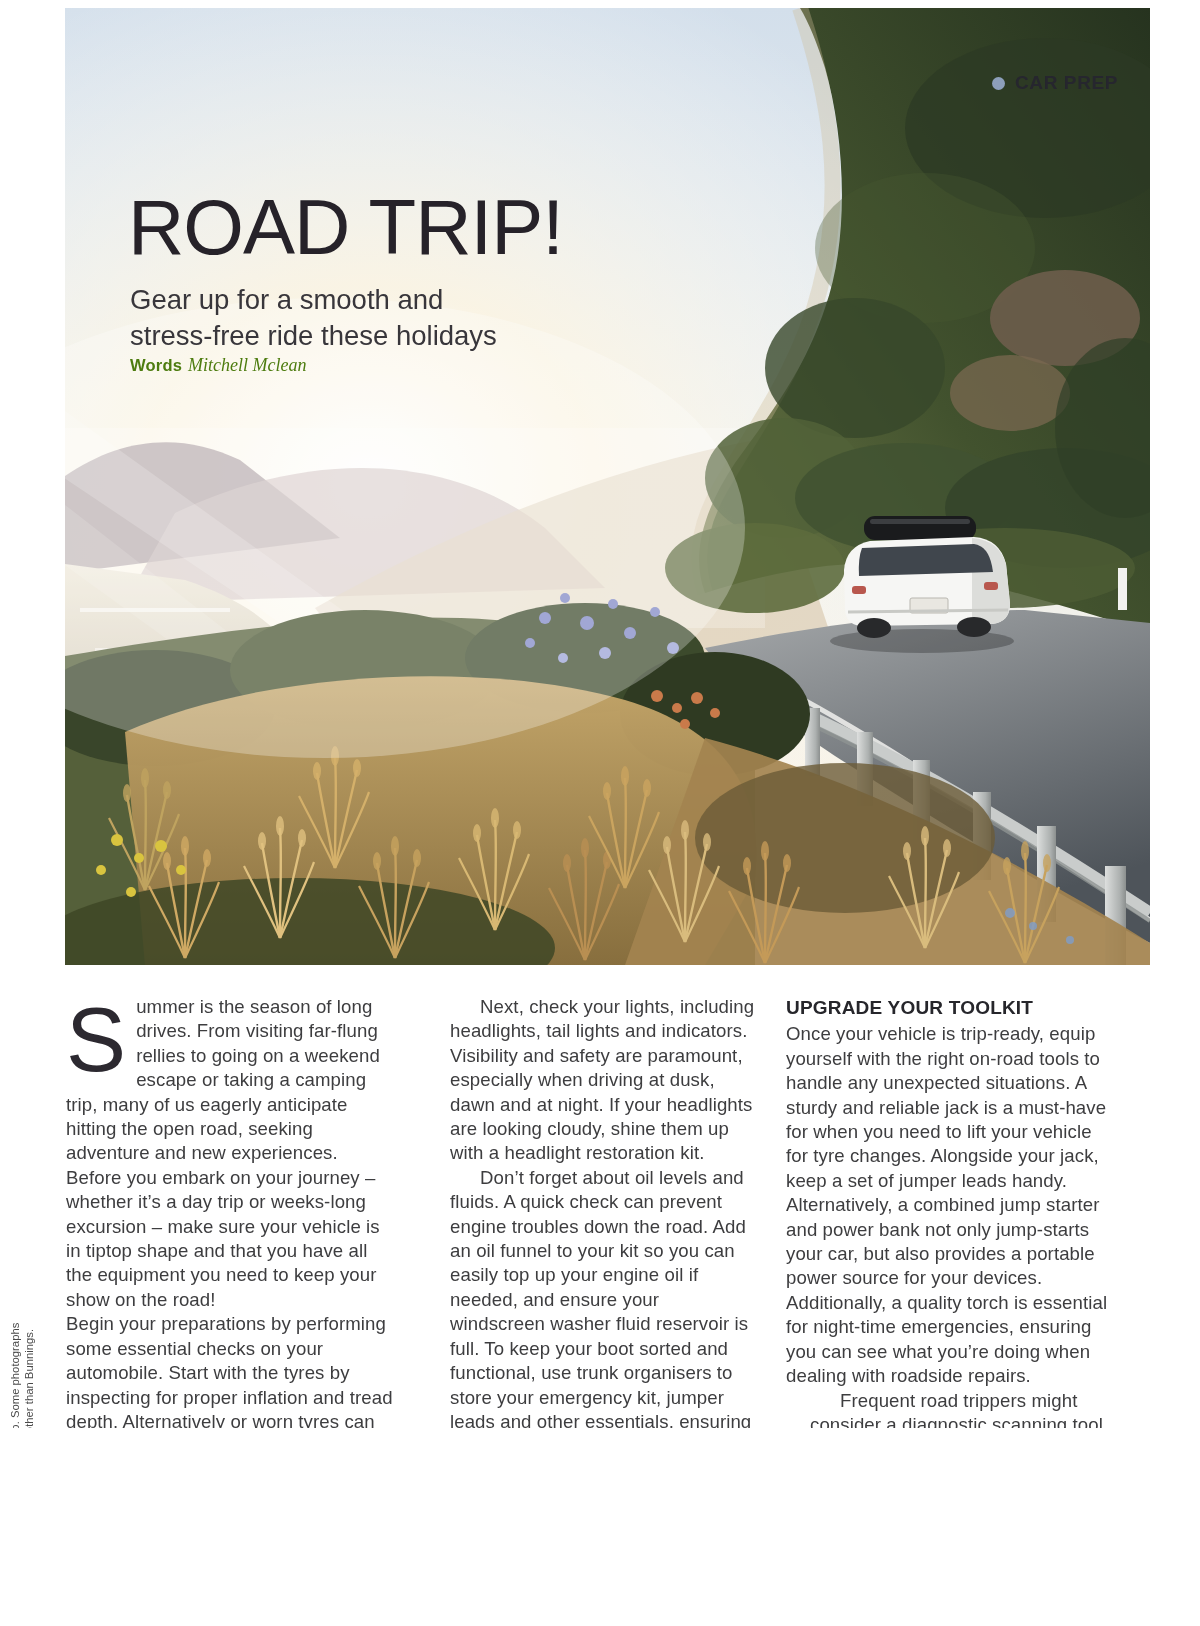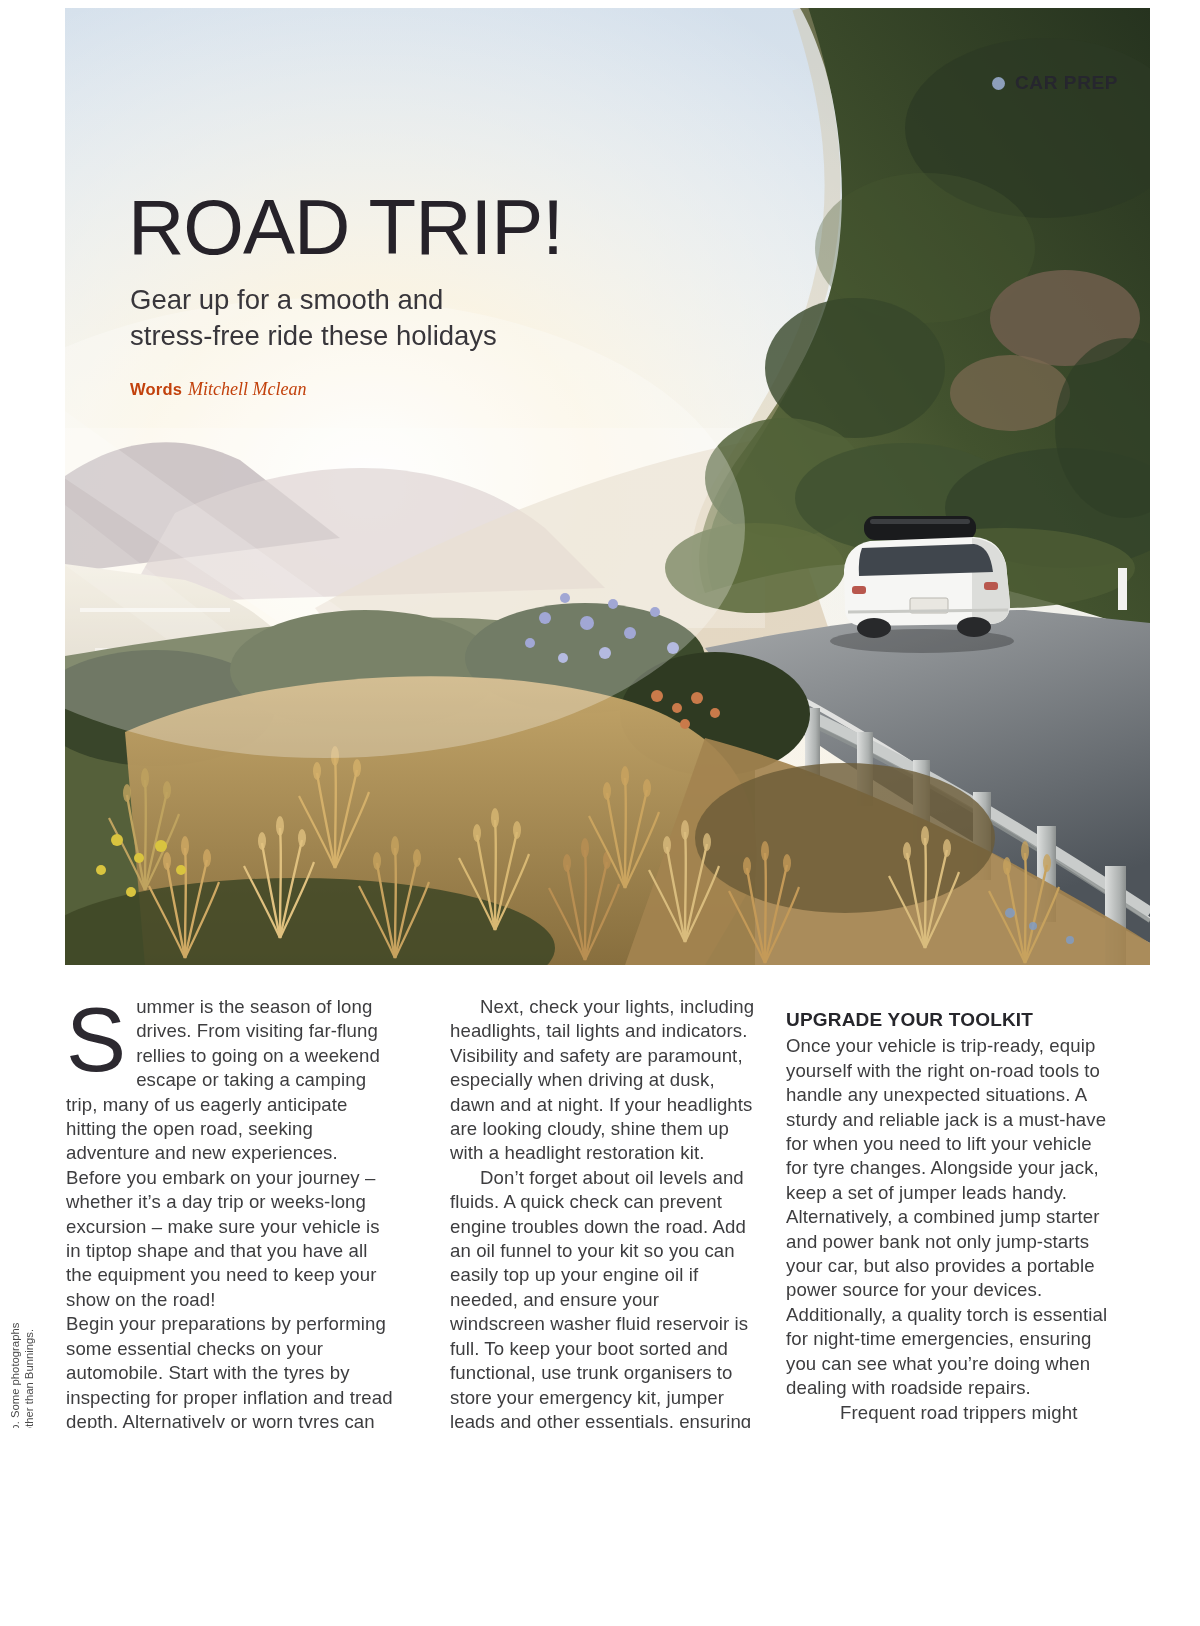"Words Mitchell Mclean" .byline { color: #c2410c -> #4d7c0f; margin-top: 24px -> none }
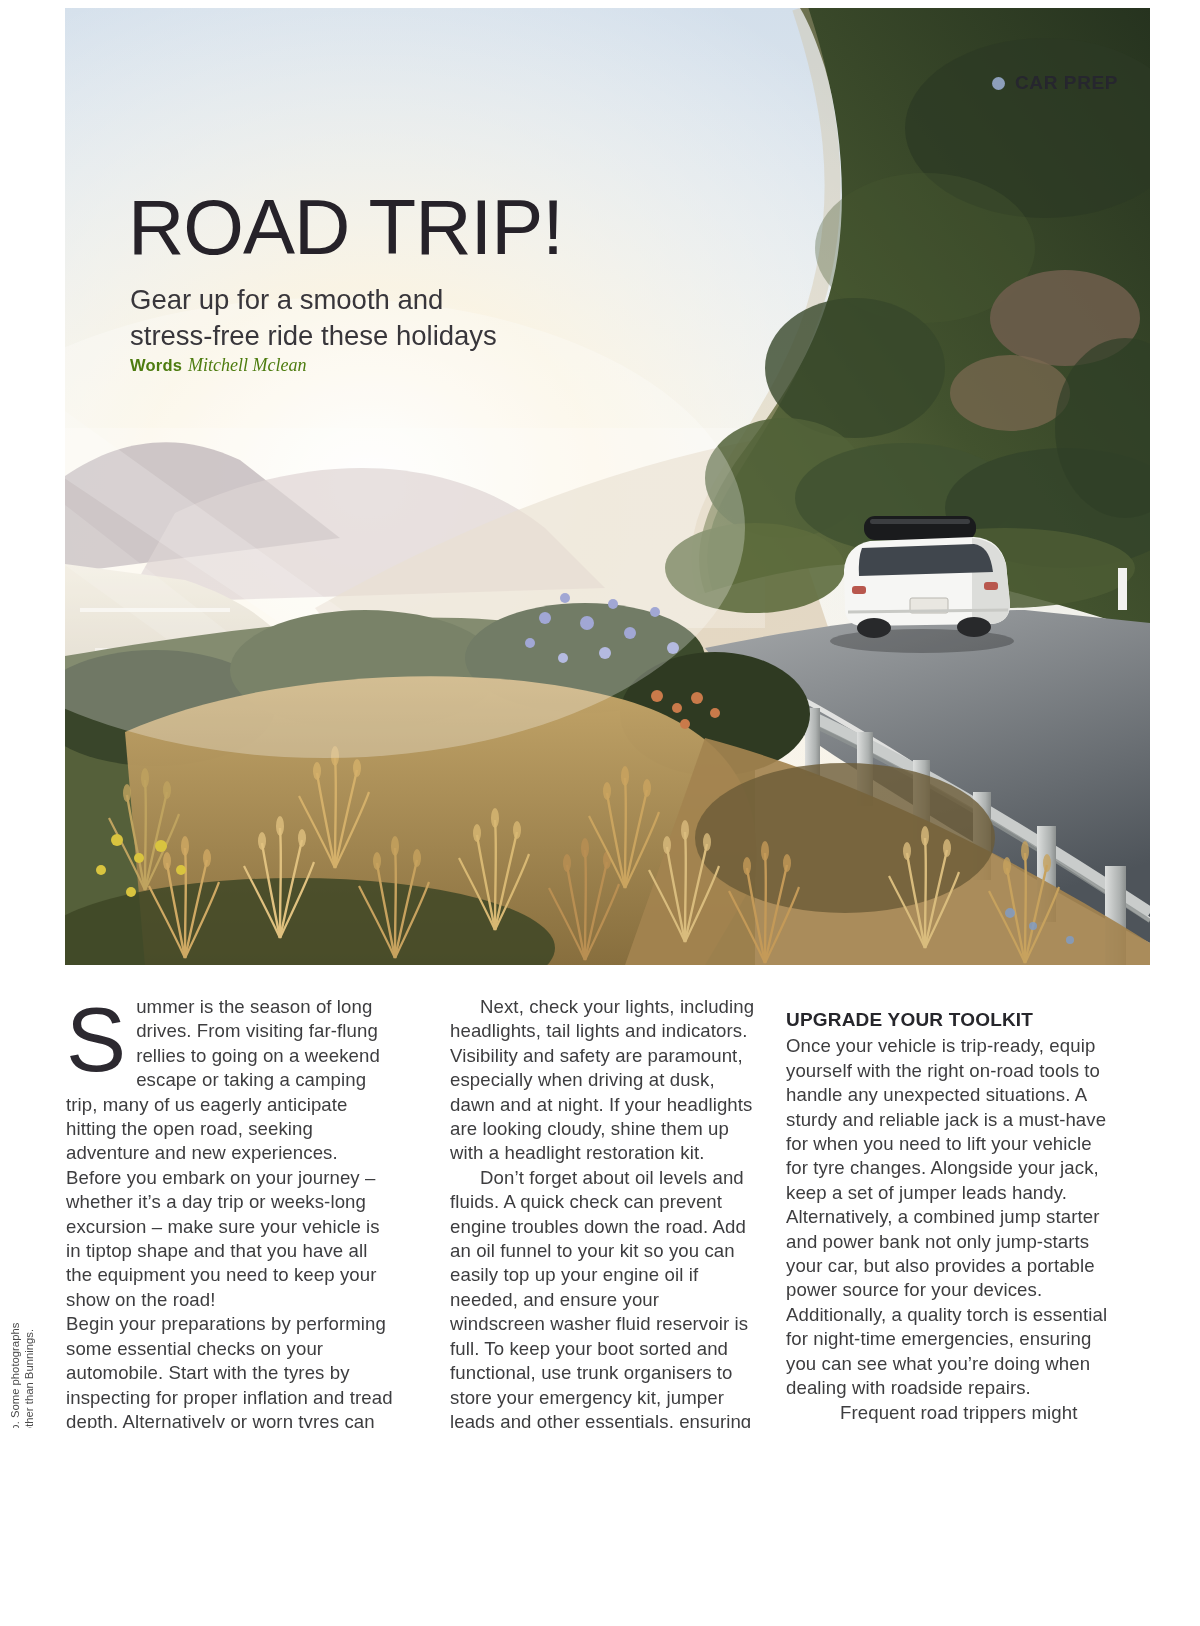"UPGRADE YOUR TOOLKIT" .col h3.first { margin-top: 13px -> 1px }
